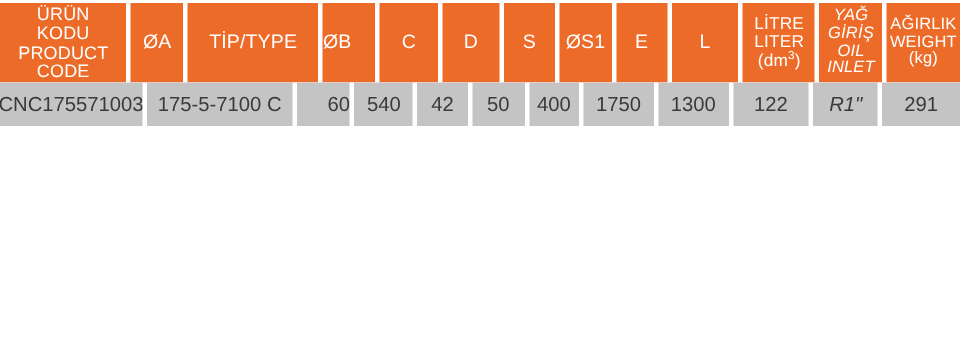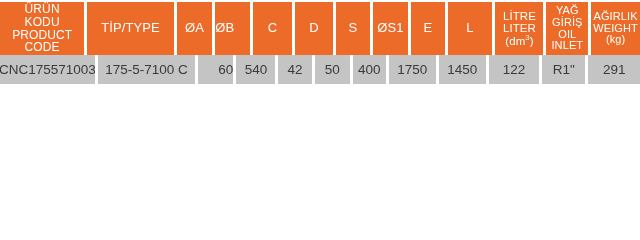"YAĞ" .c12 { font-style: none -> italic }
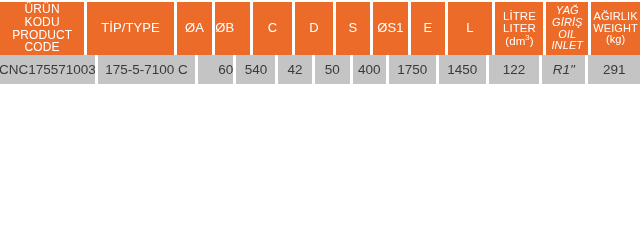"TİP/TYPE" div.header-cell { order: before "ØA" -> after "ØA" }
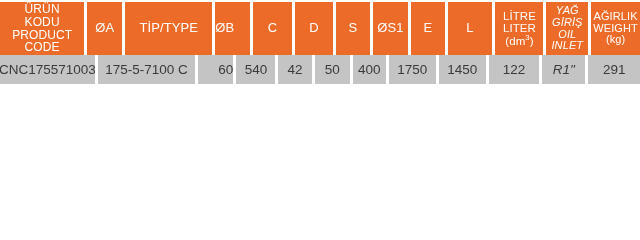"1450" div.data-cell { text: 1450 -> 1300 }
